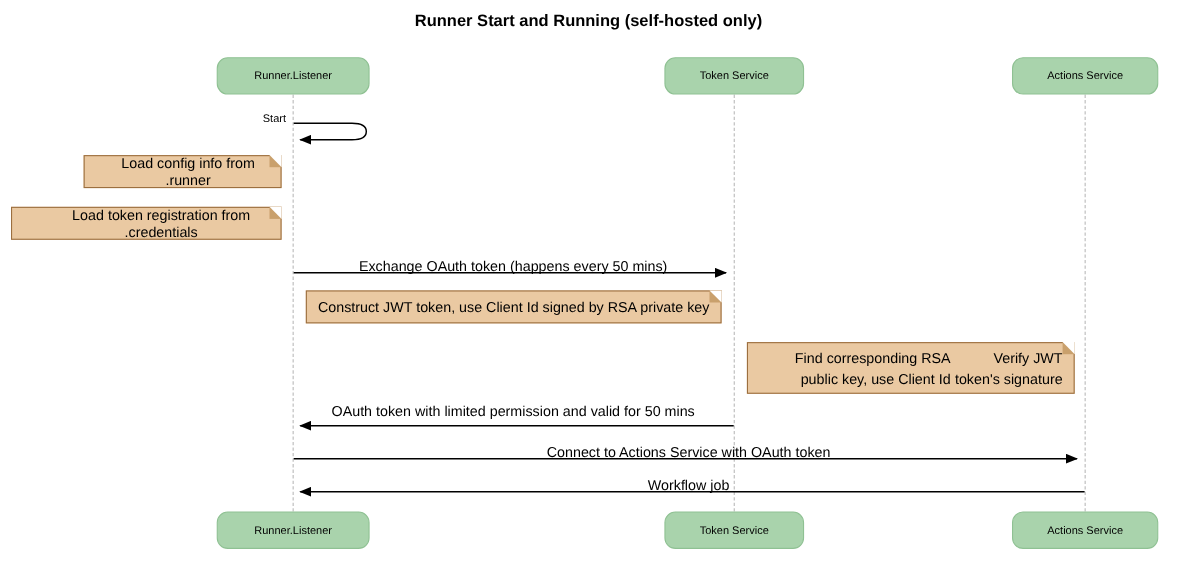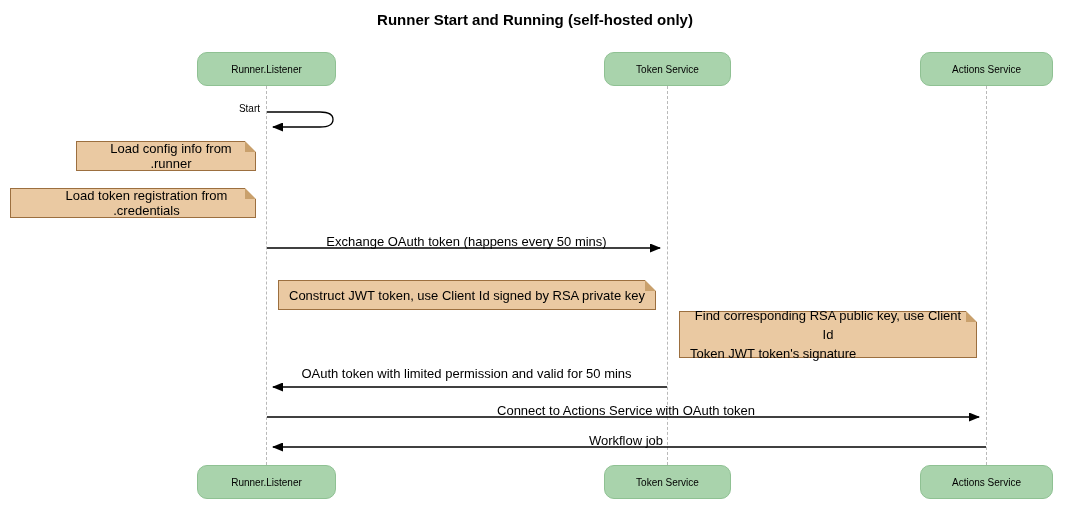"Construct JWT token, use Client" div.note { margin-top: 16px -> none }
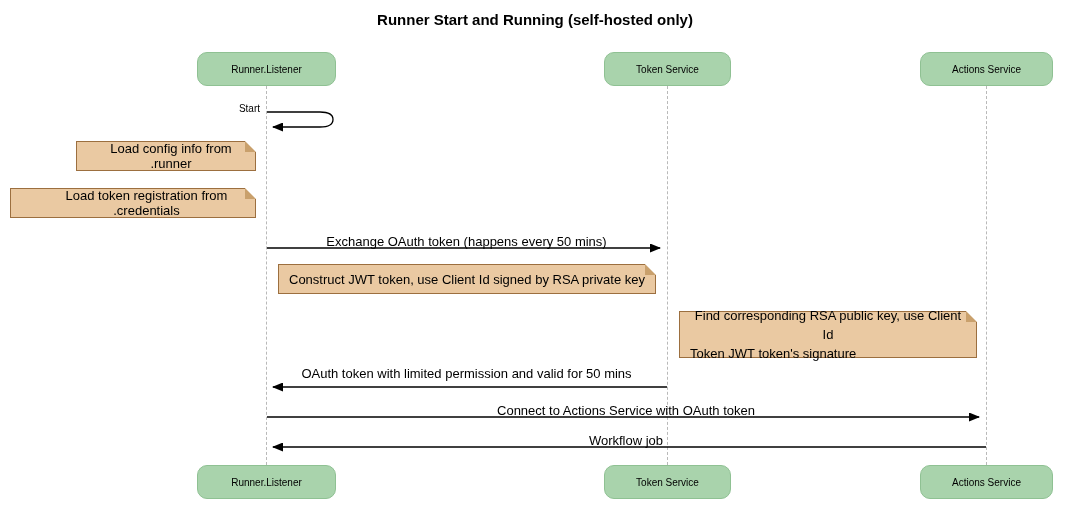"Find corresponding RSA public key," .note.multiline { flex-direction: column -> row; text-align: center -> right }
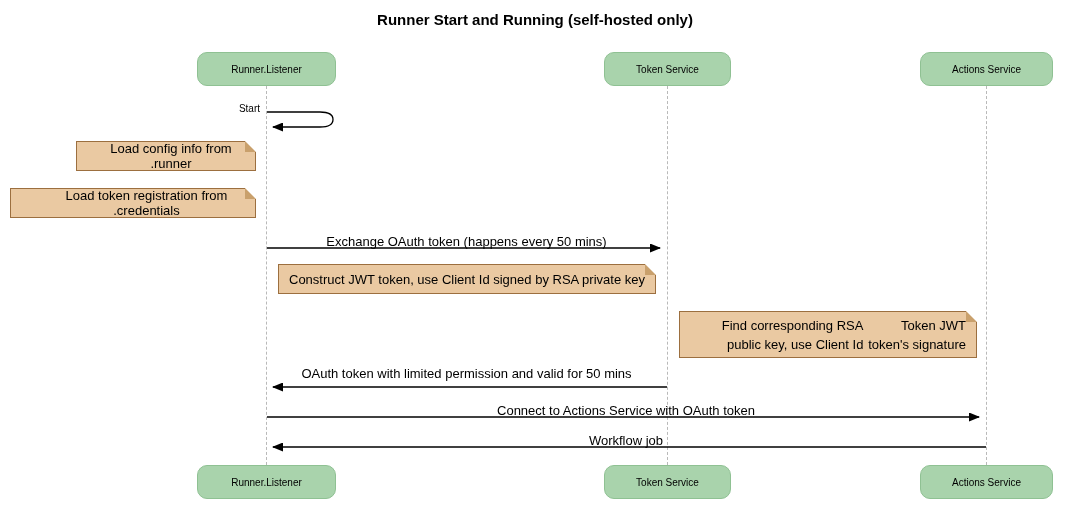"Token JWT token's signature" span { text: Token -> Verify }
